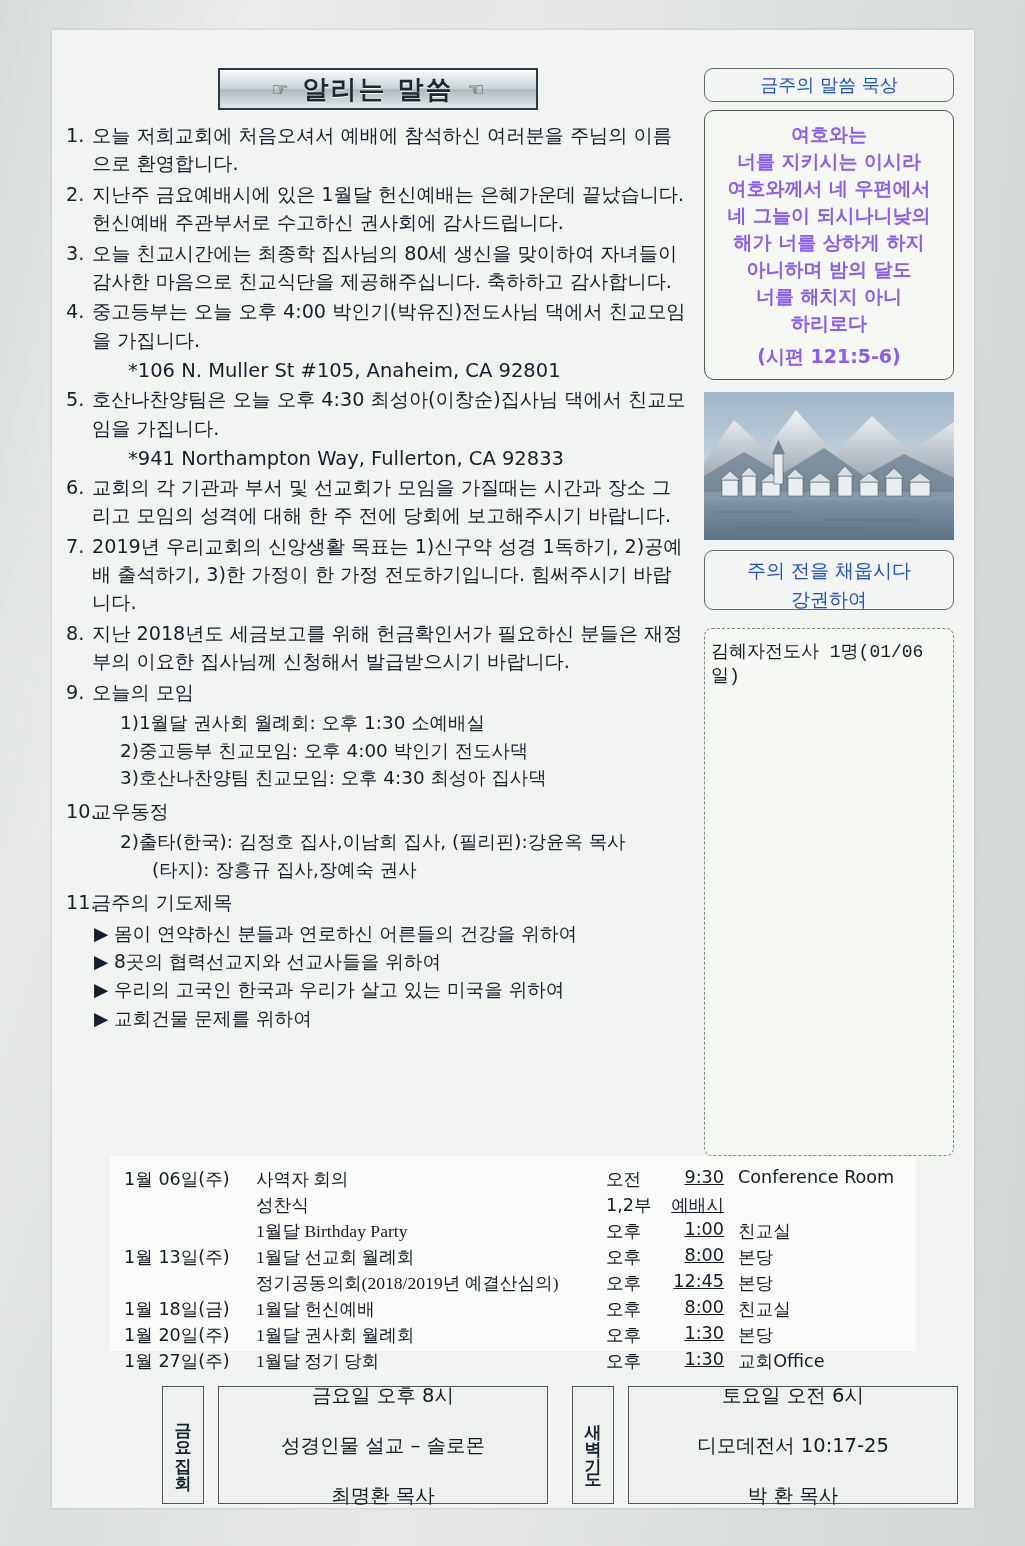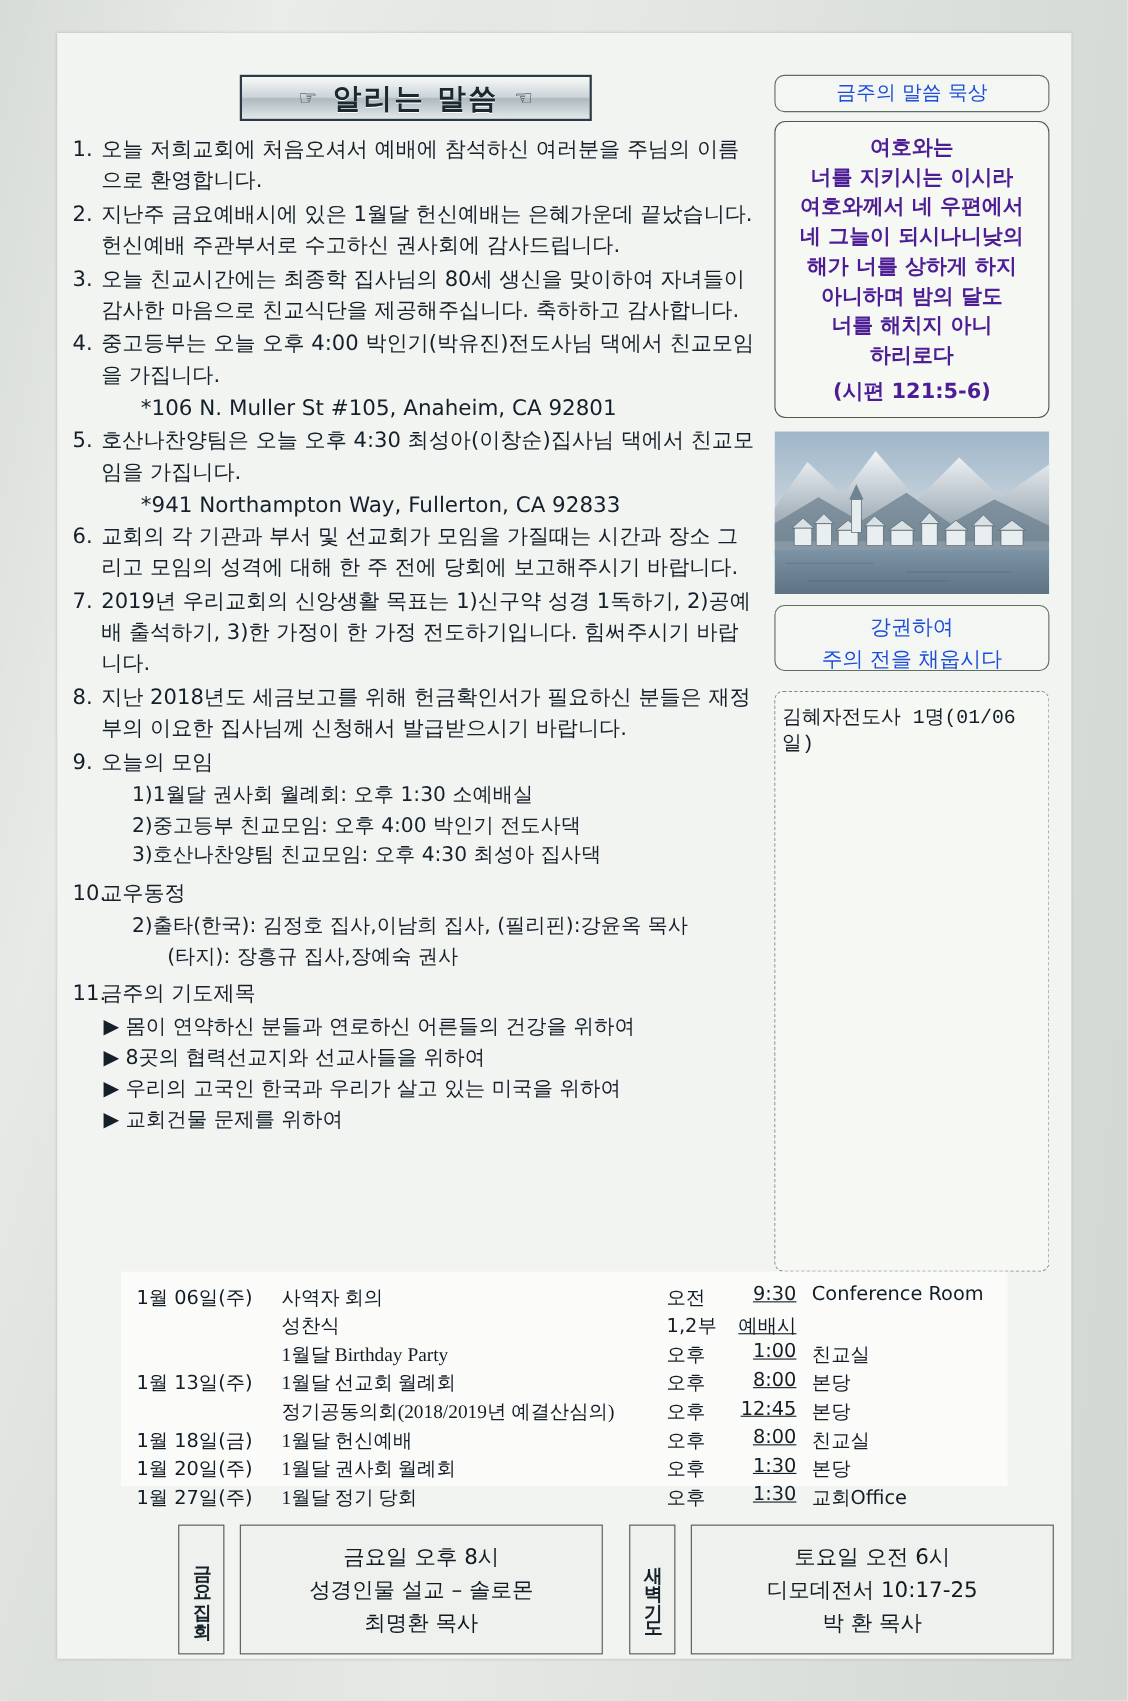"여호와는" #meditation-box { color: #4c1d95 -> #8b5cf6 }
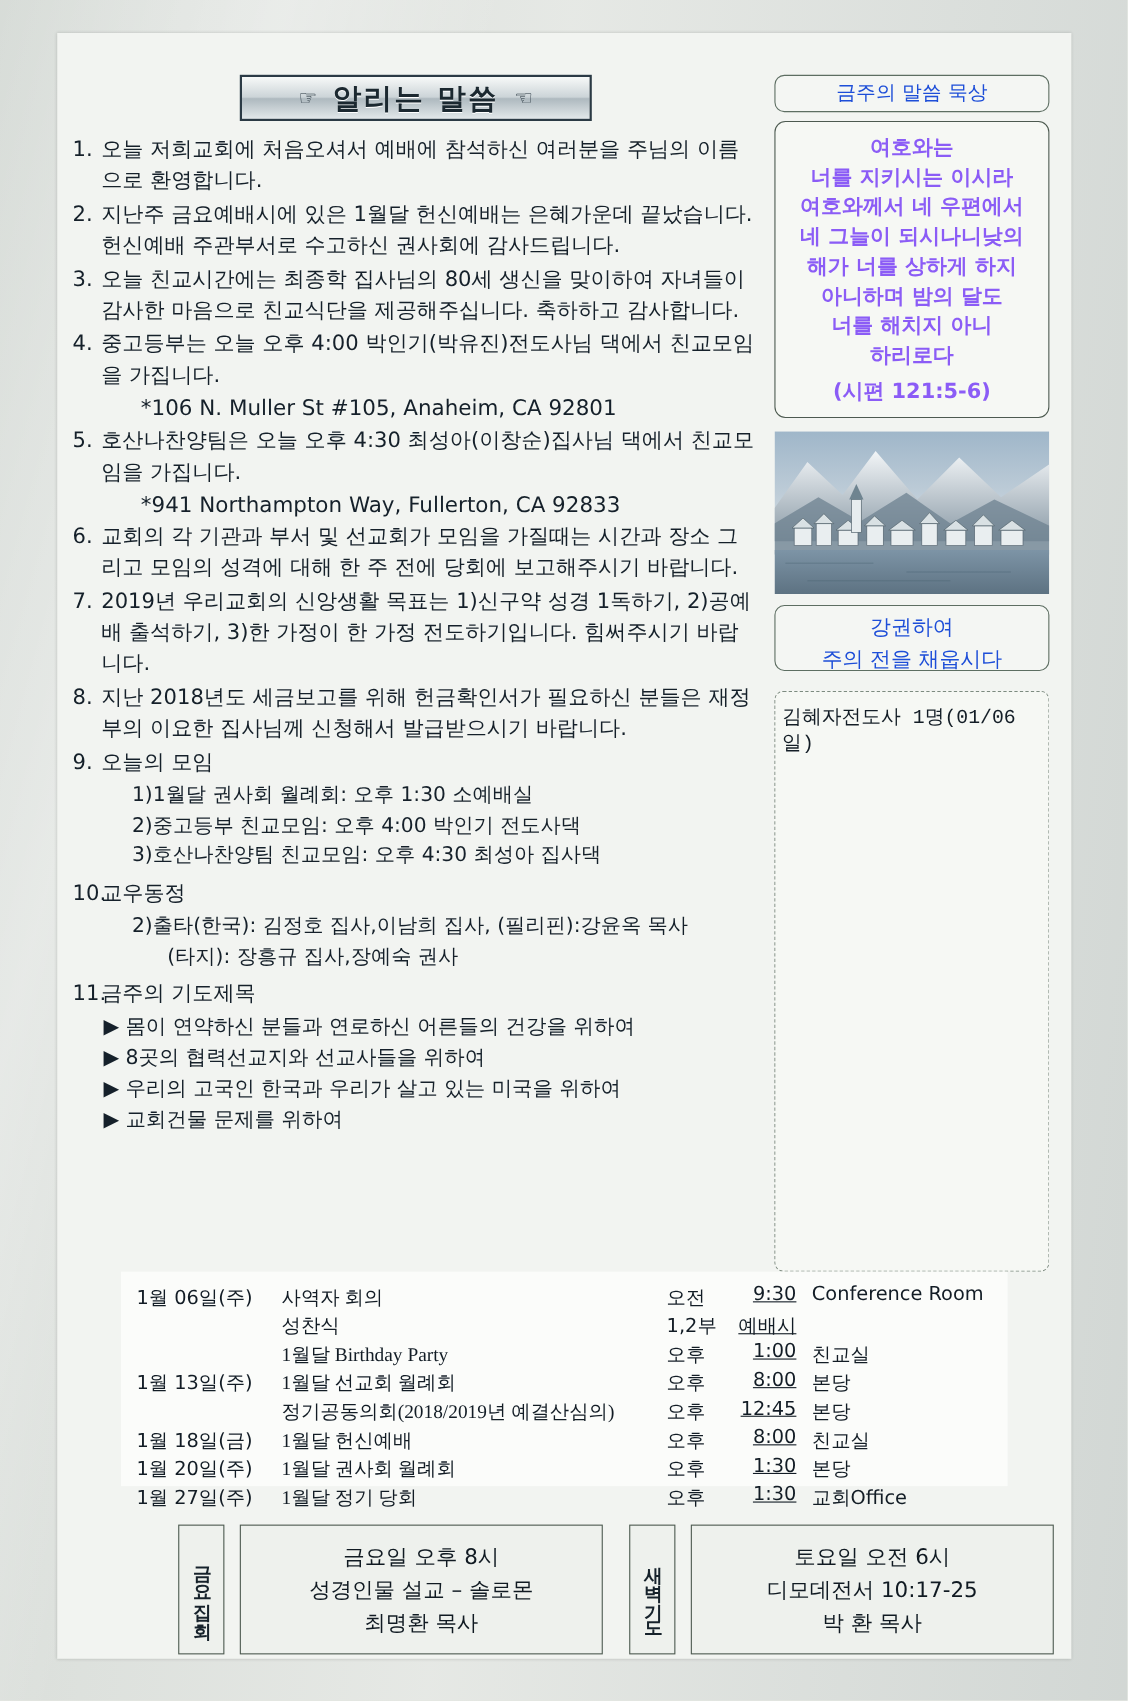"강권하여" div { order: before "주의 전을 채웁시다" -> after "주의 전을 채웁시다" }
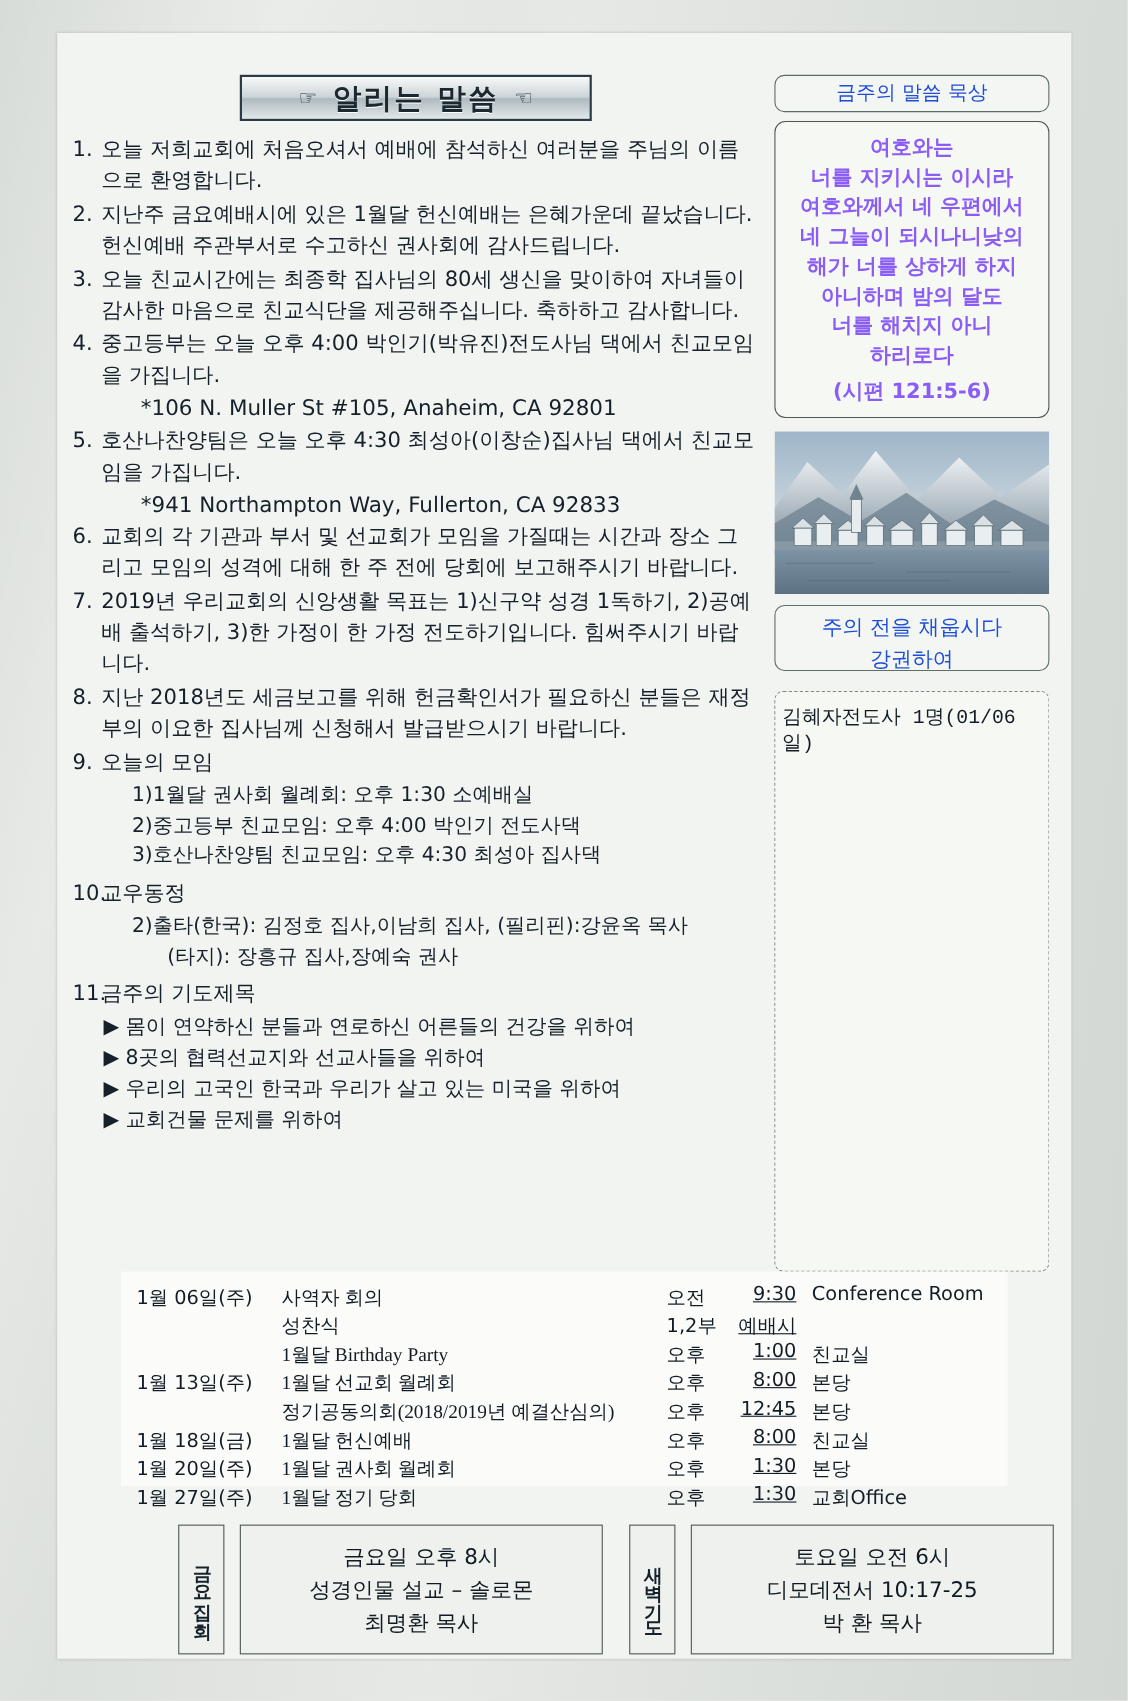"금요일 오후 8시" .fbox { gap: 3px -> 23px }
